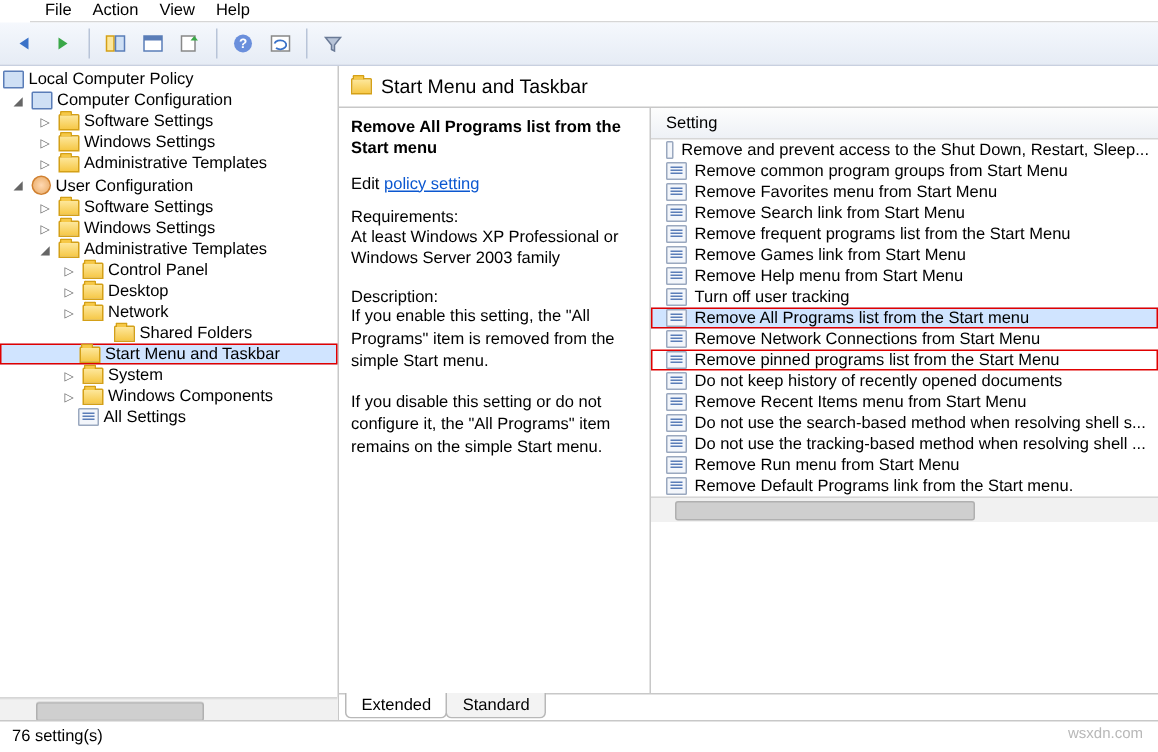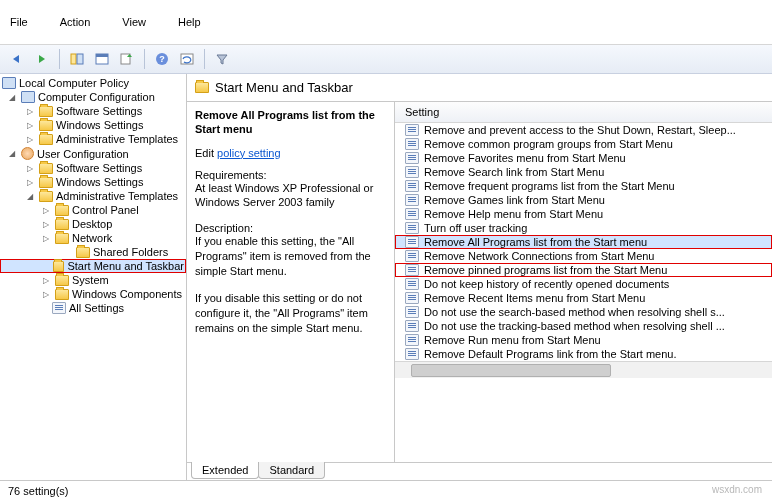"File" .menubar { gap: 32px -> 14px; margin-left: none -> 20px; padding: 16px 10px -> 1px 10px }
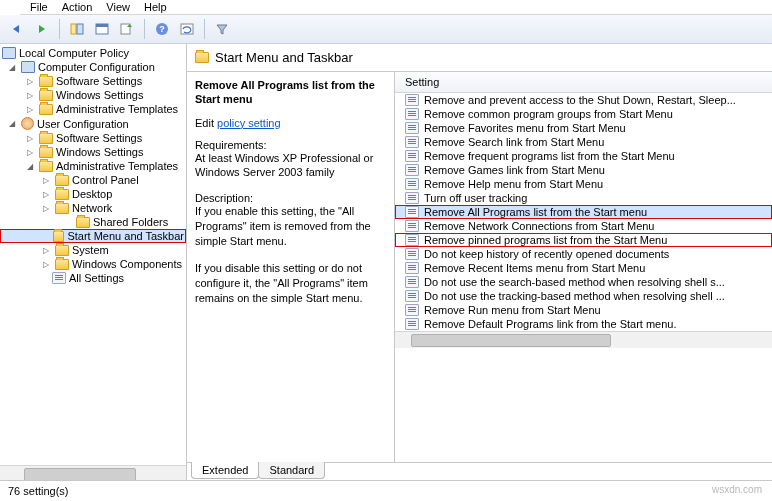"Local Computer Policy" .tree-pane { width: 187px -> 226px }
